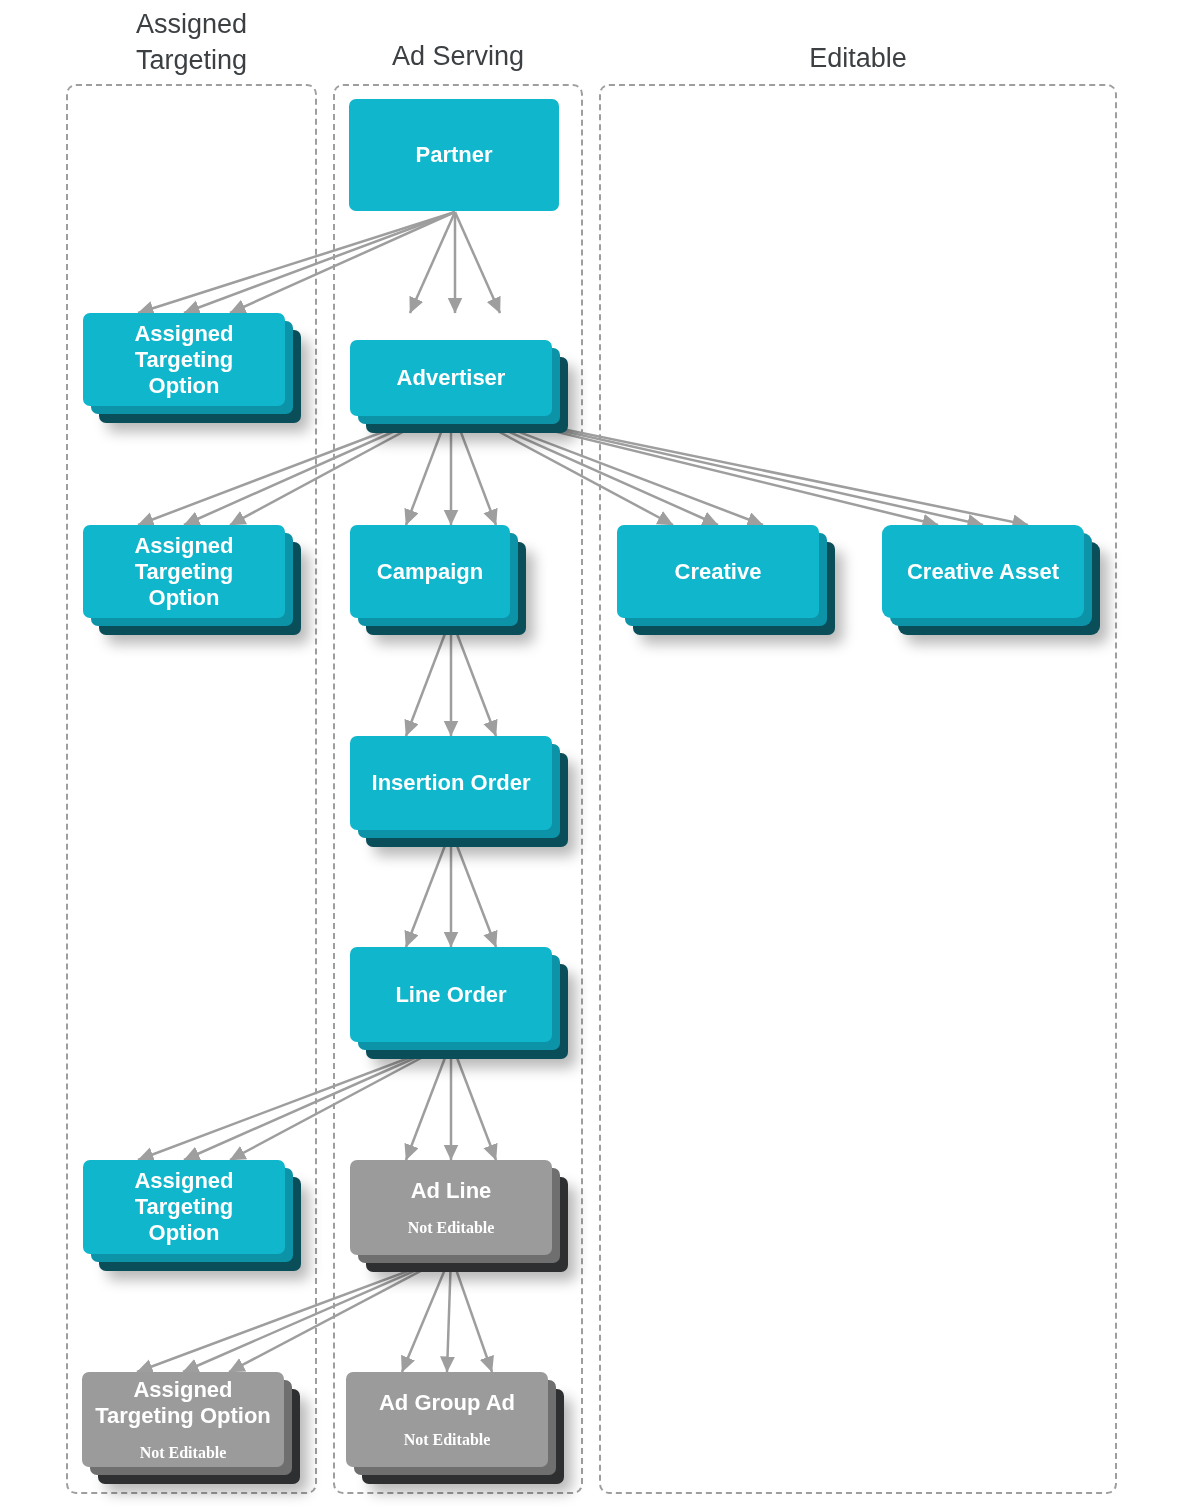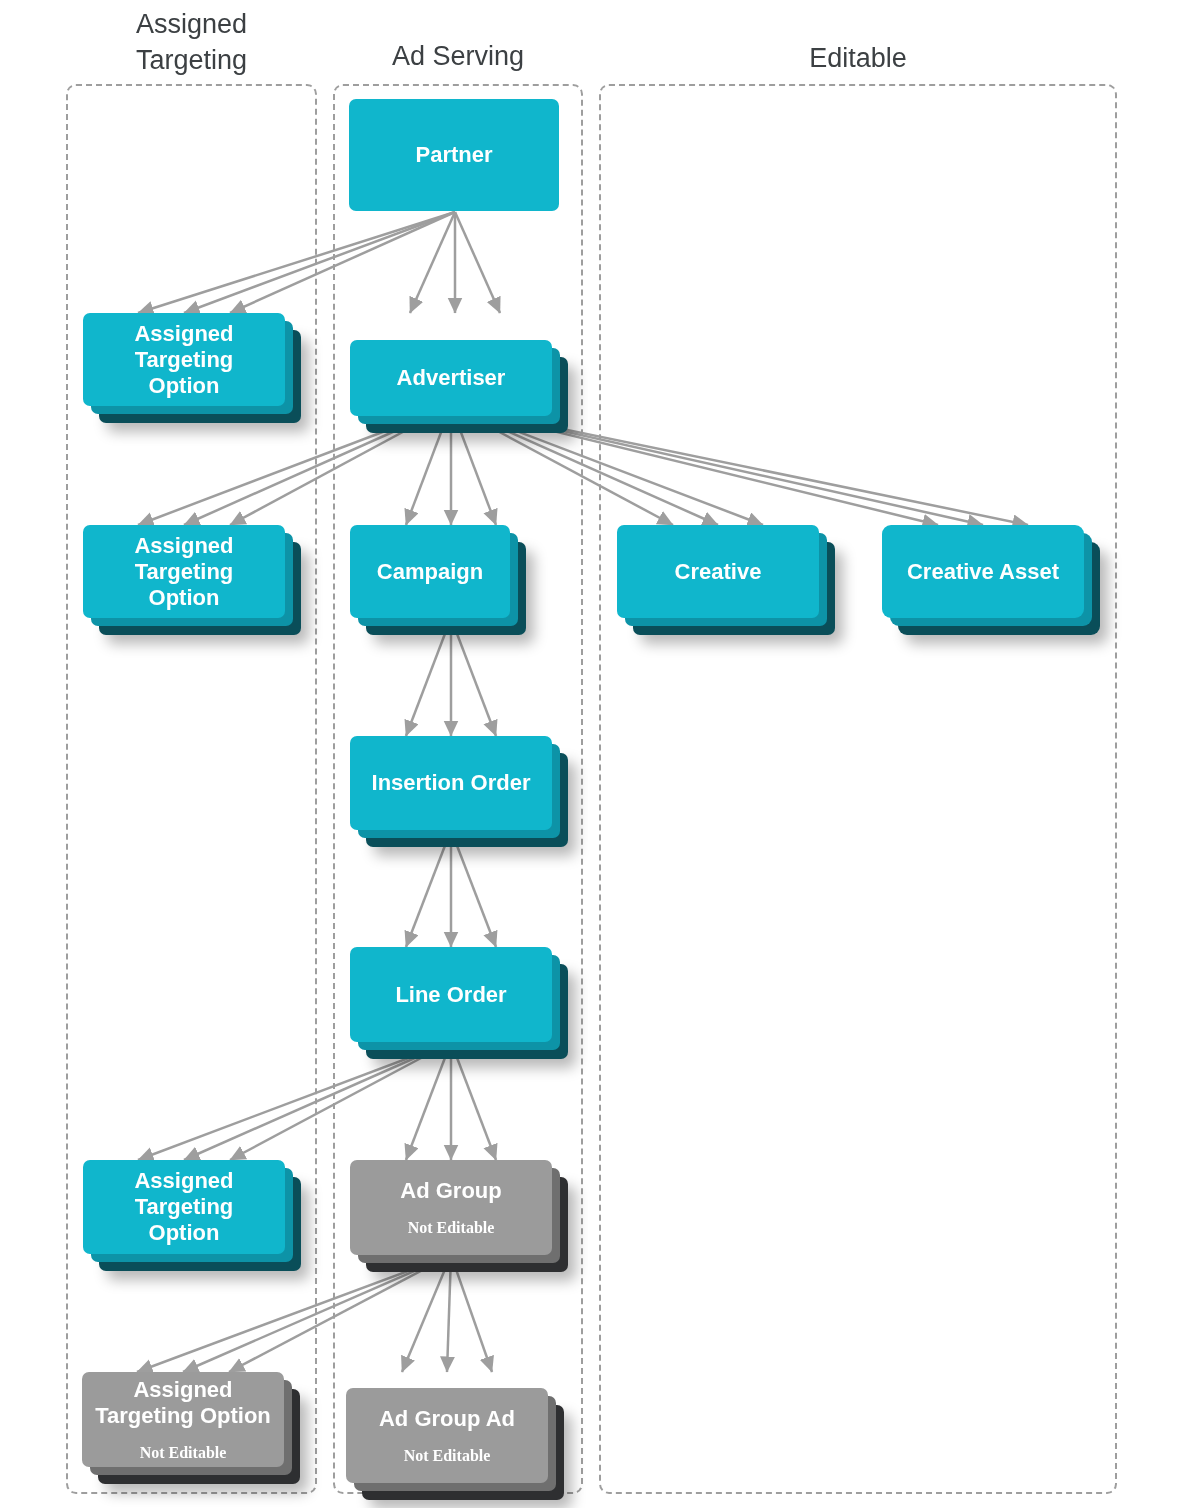"Ad Group" div.node-label { text: Group -> Line }
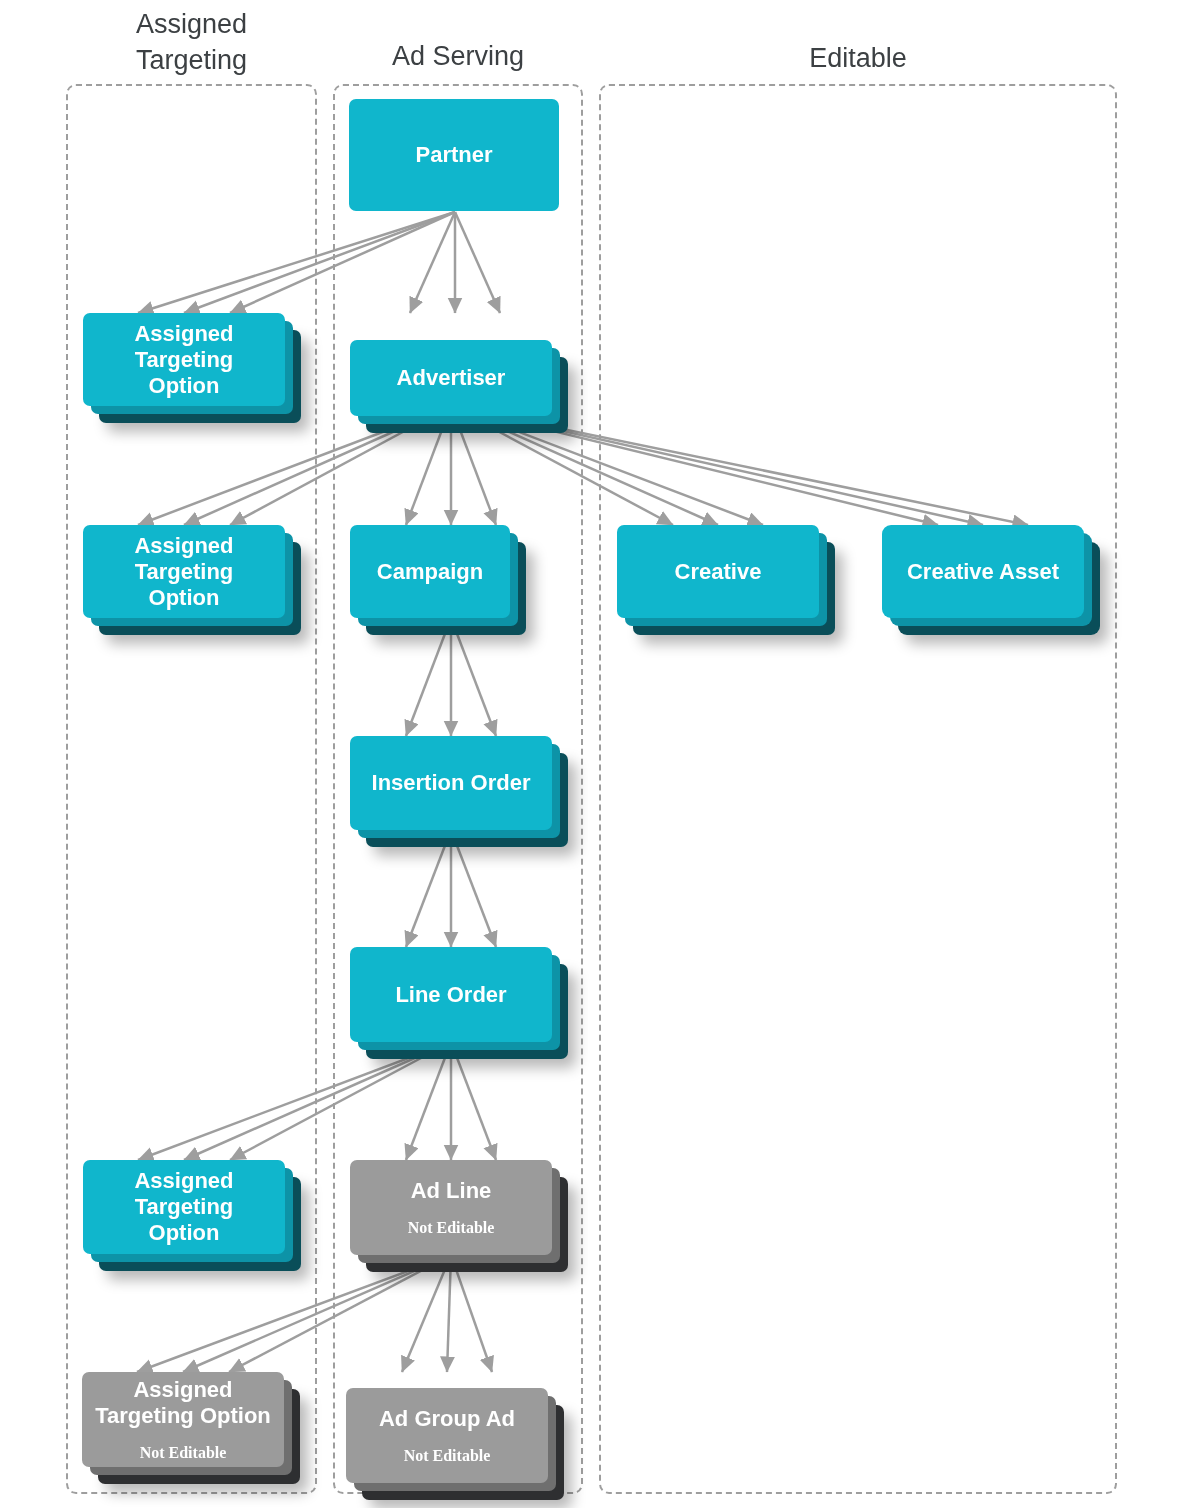"Ad Group Ad" div.node { margin-top: 16px -> none }
